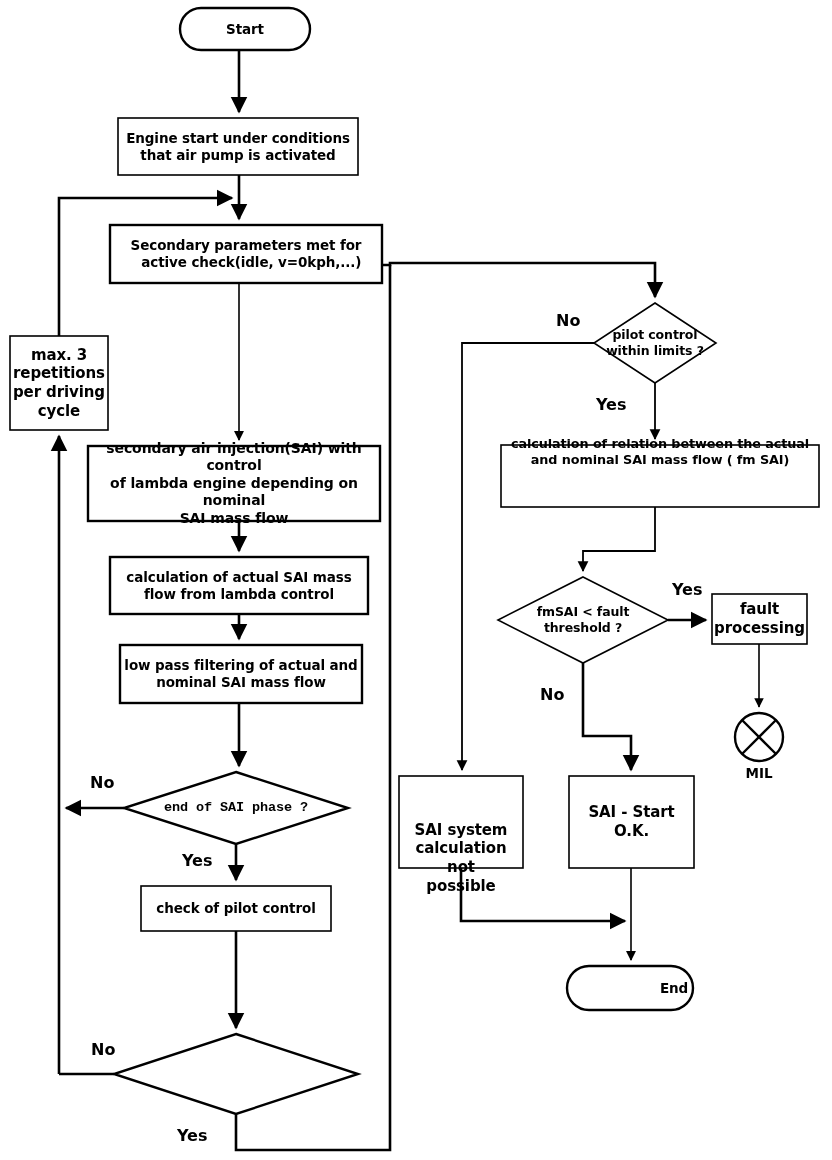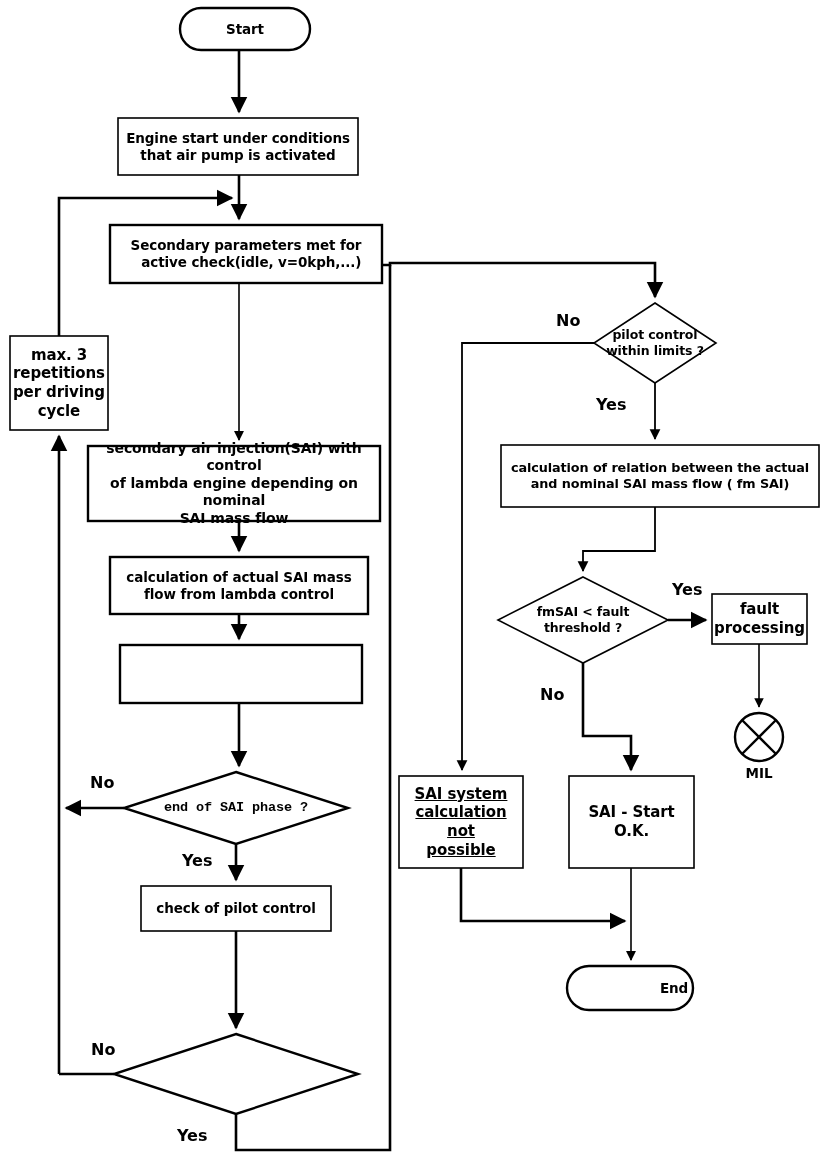"calculation of relation between the" div.nodeText { top: 445px -> 421px }
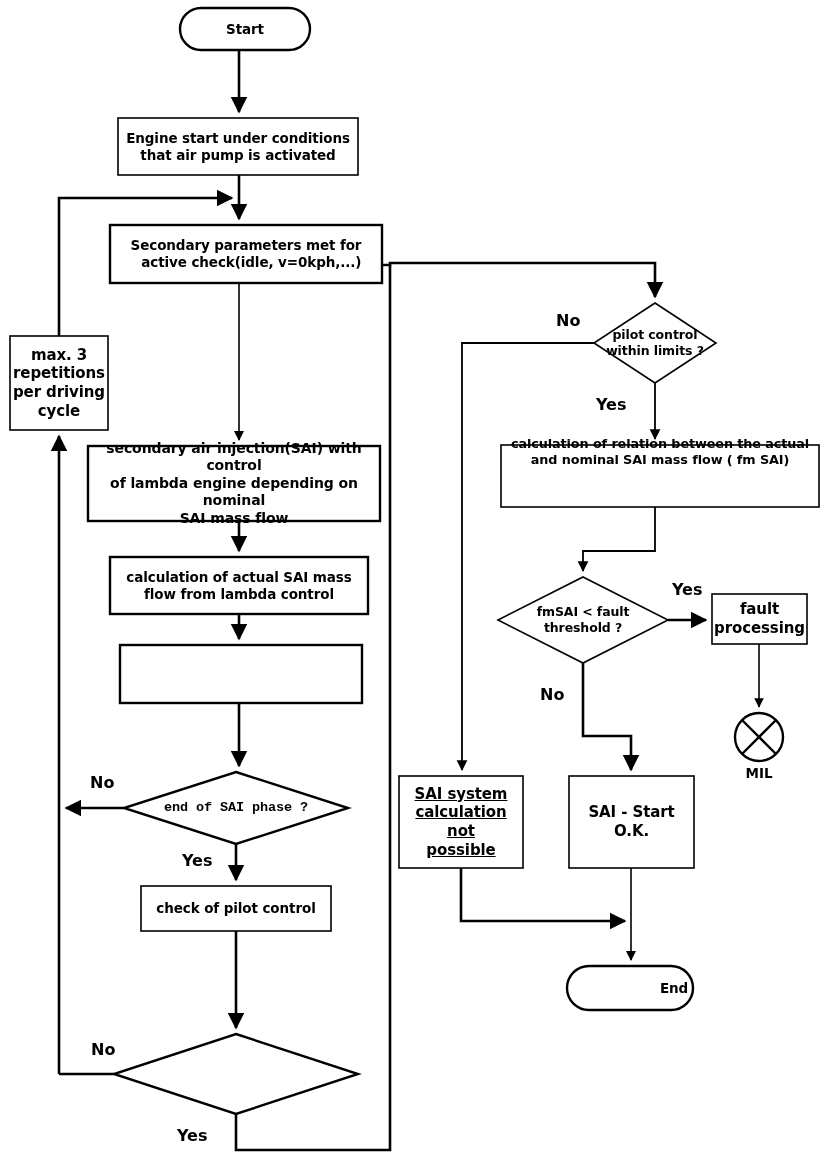"low pass filtering of actual" div.nodeText { html: none -> <div>low pass filtering of actual and nominal SAI mass flow</div> }
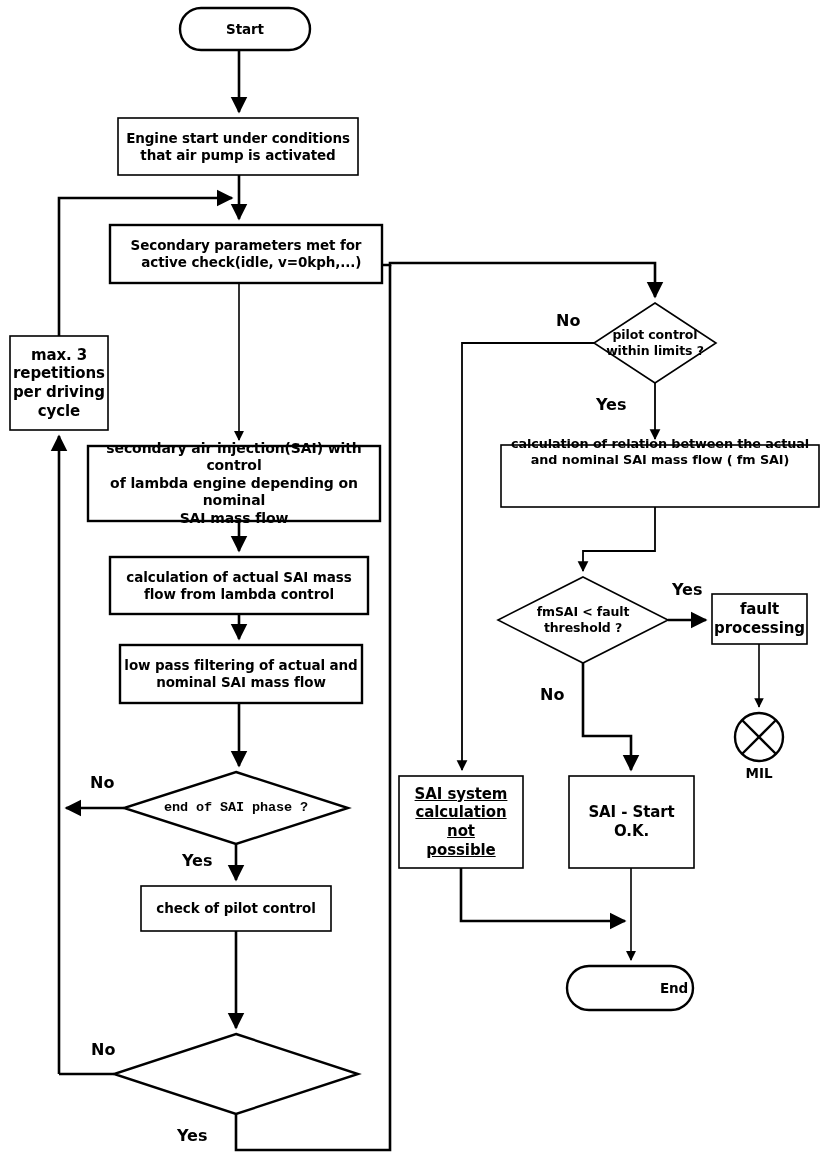"SAI system" div.nodeText { text-decoration: underline -> none; top: 776px -> 812px }
